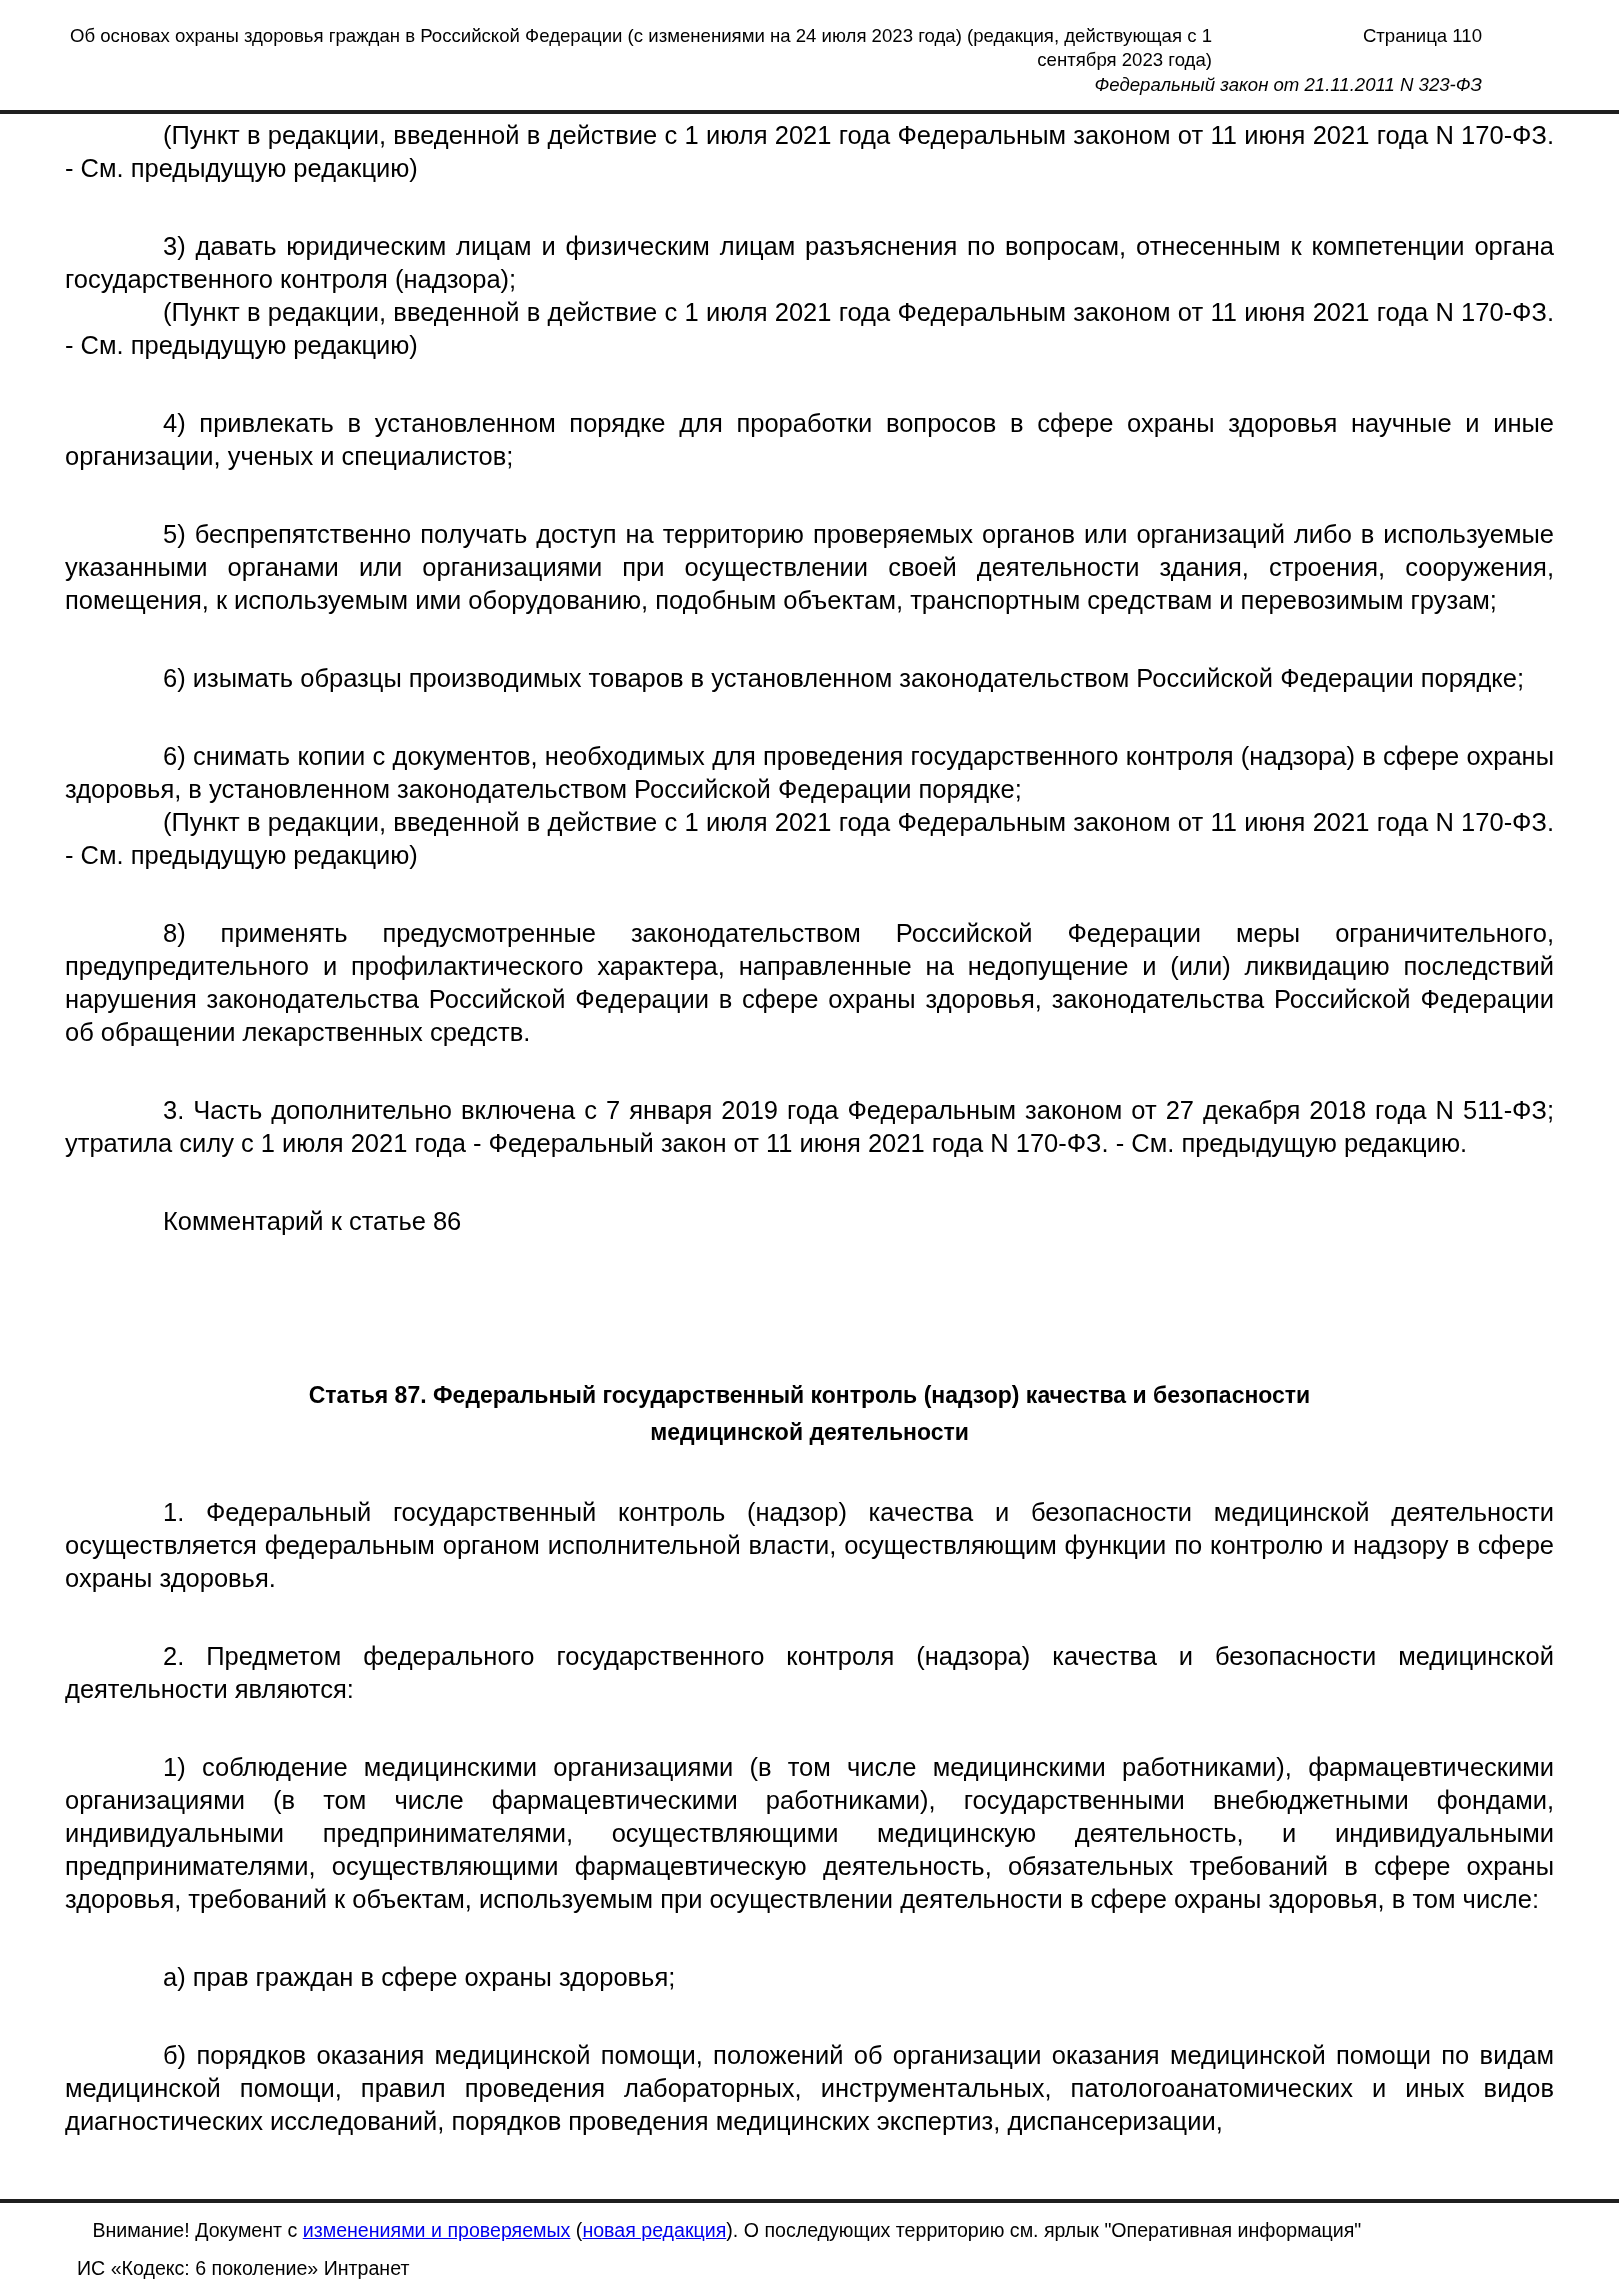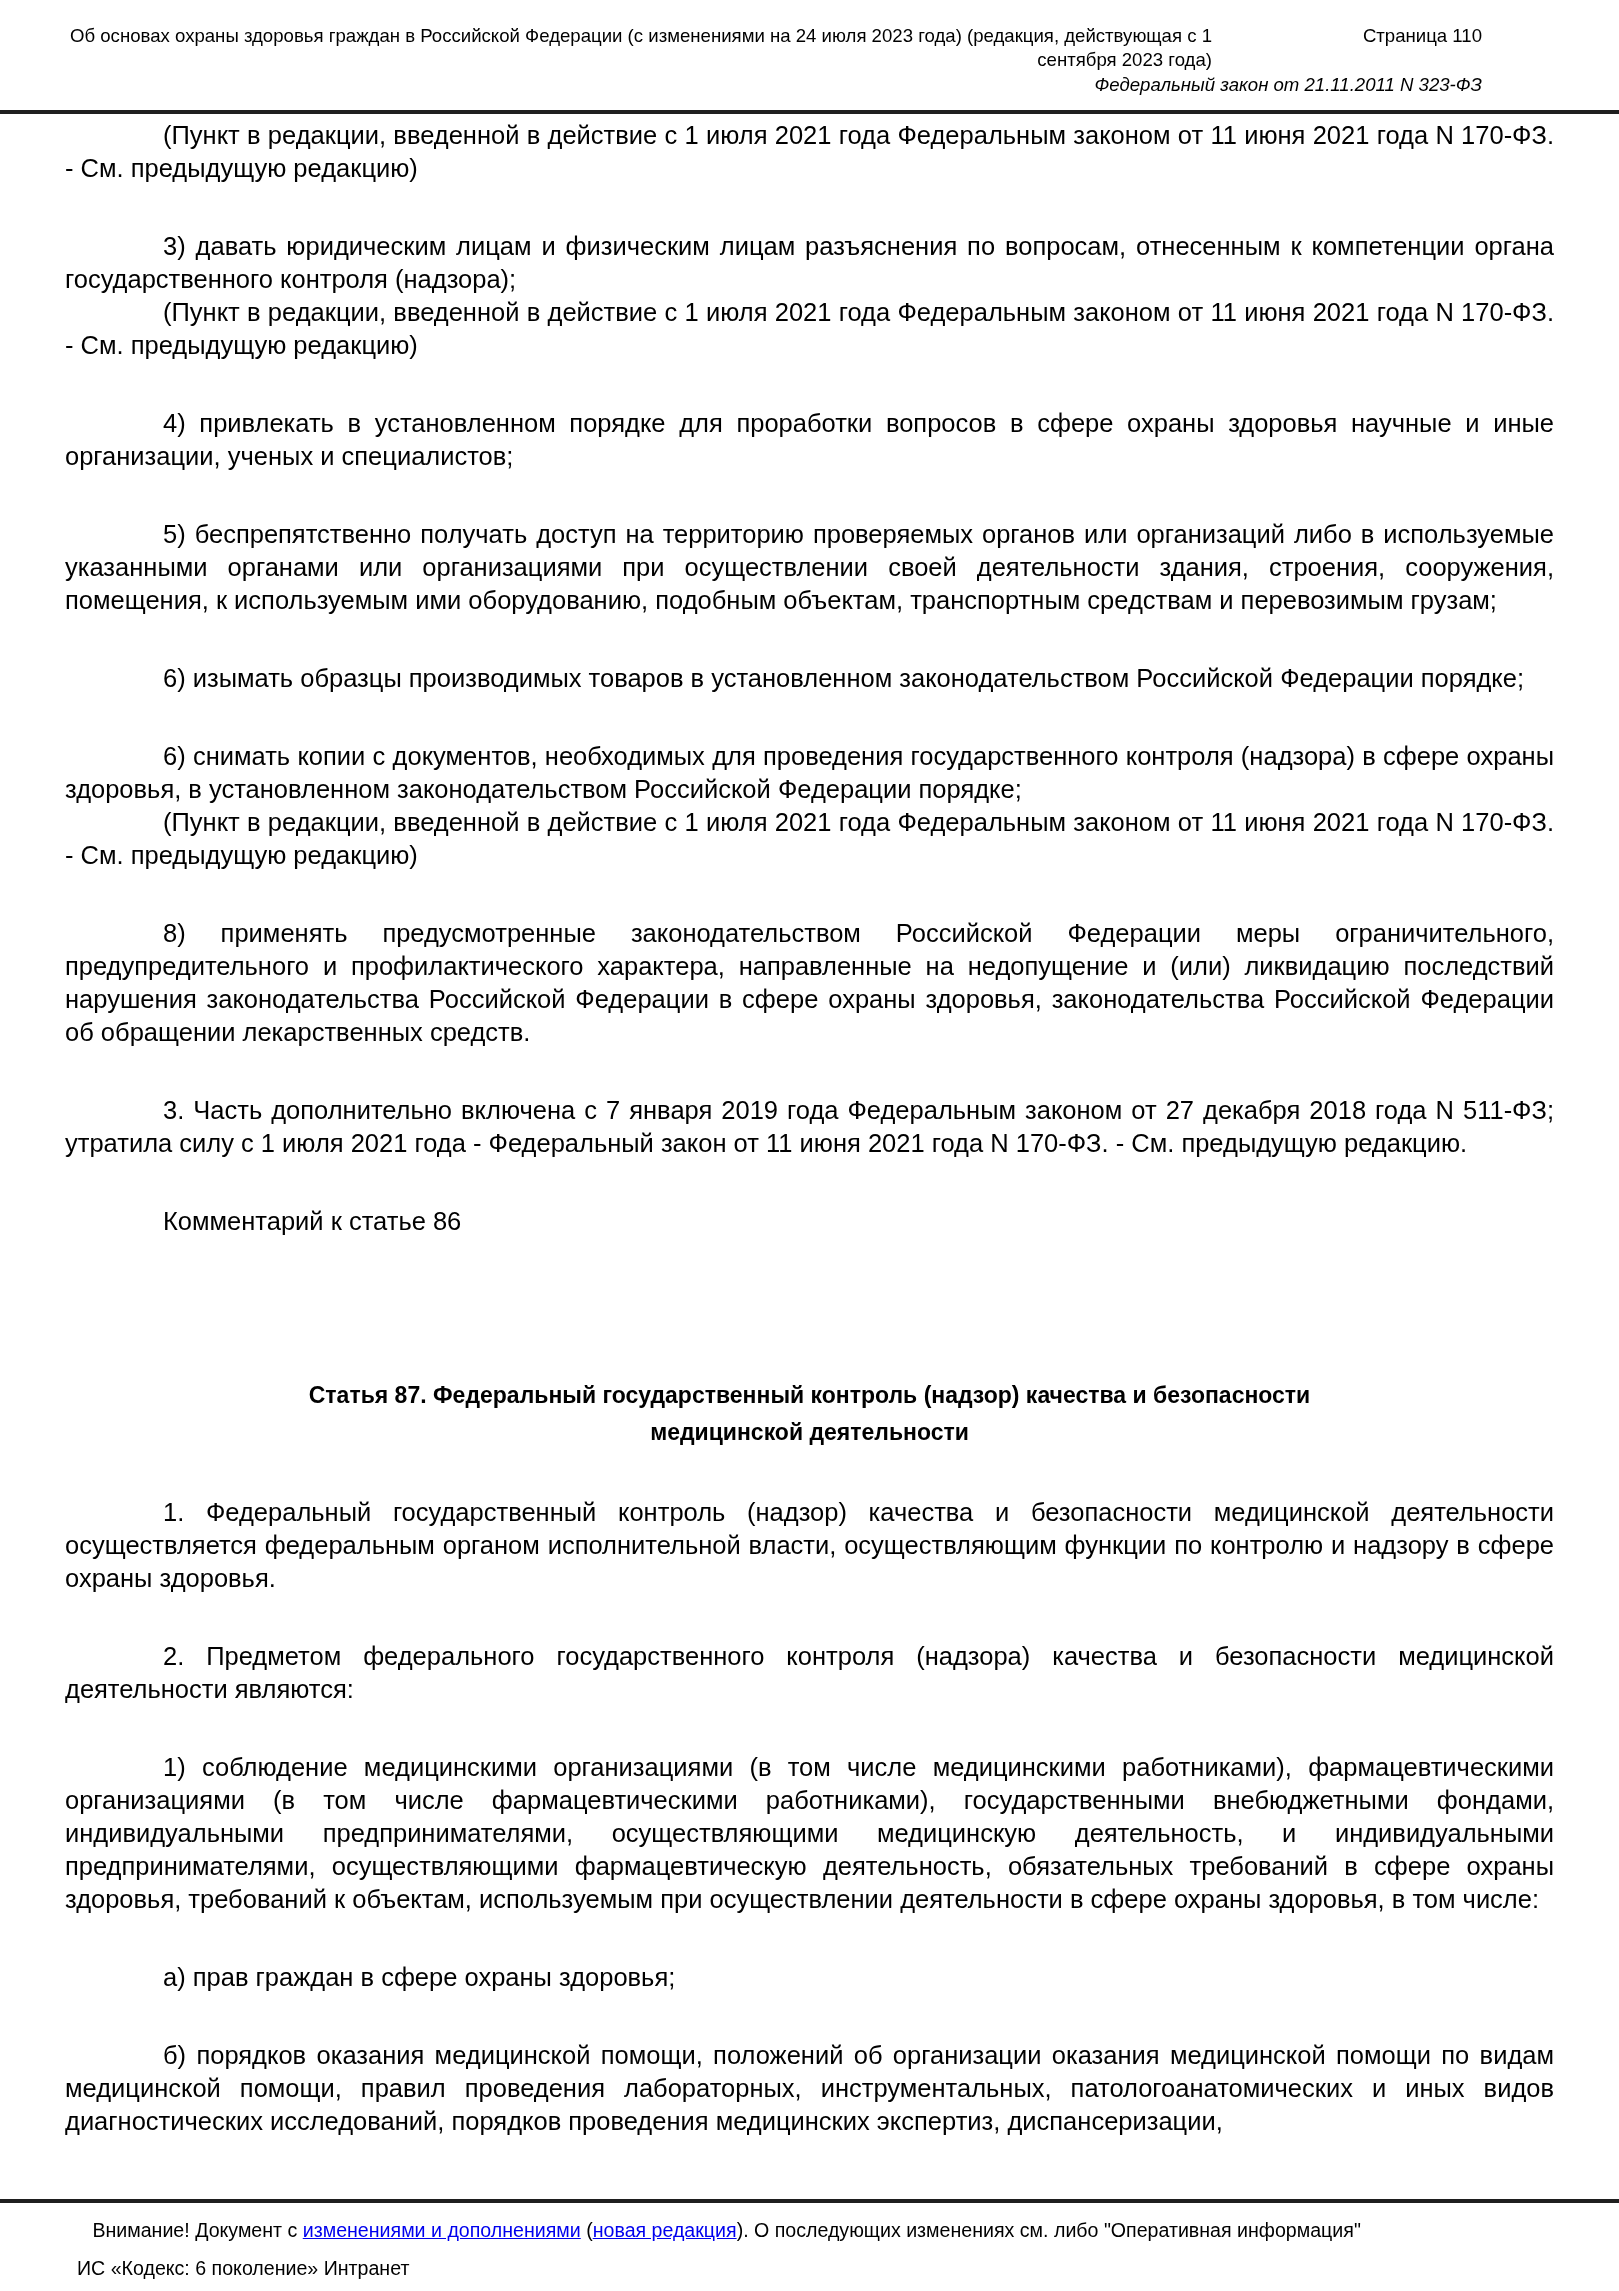"изменениями и дополнениями" a { text: дополнениями -> проверяемых }
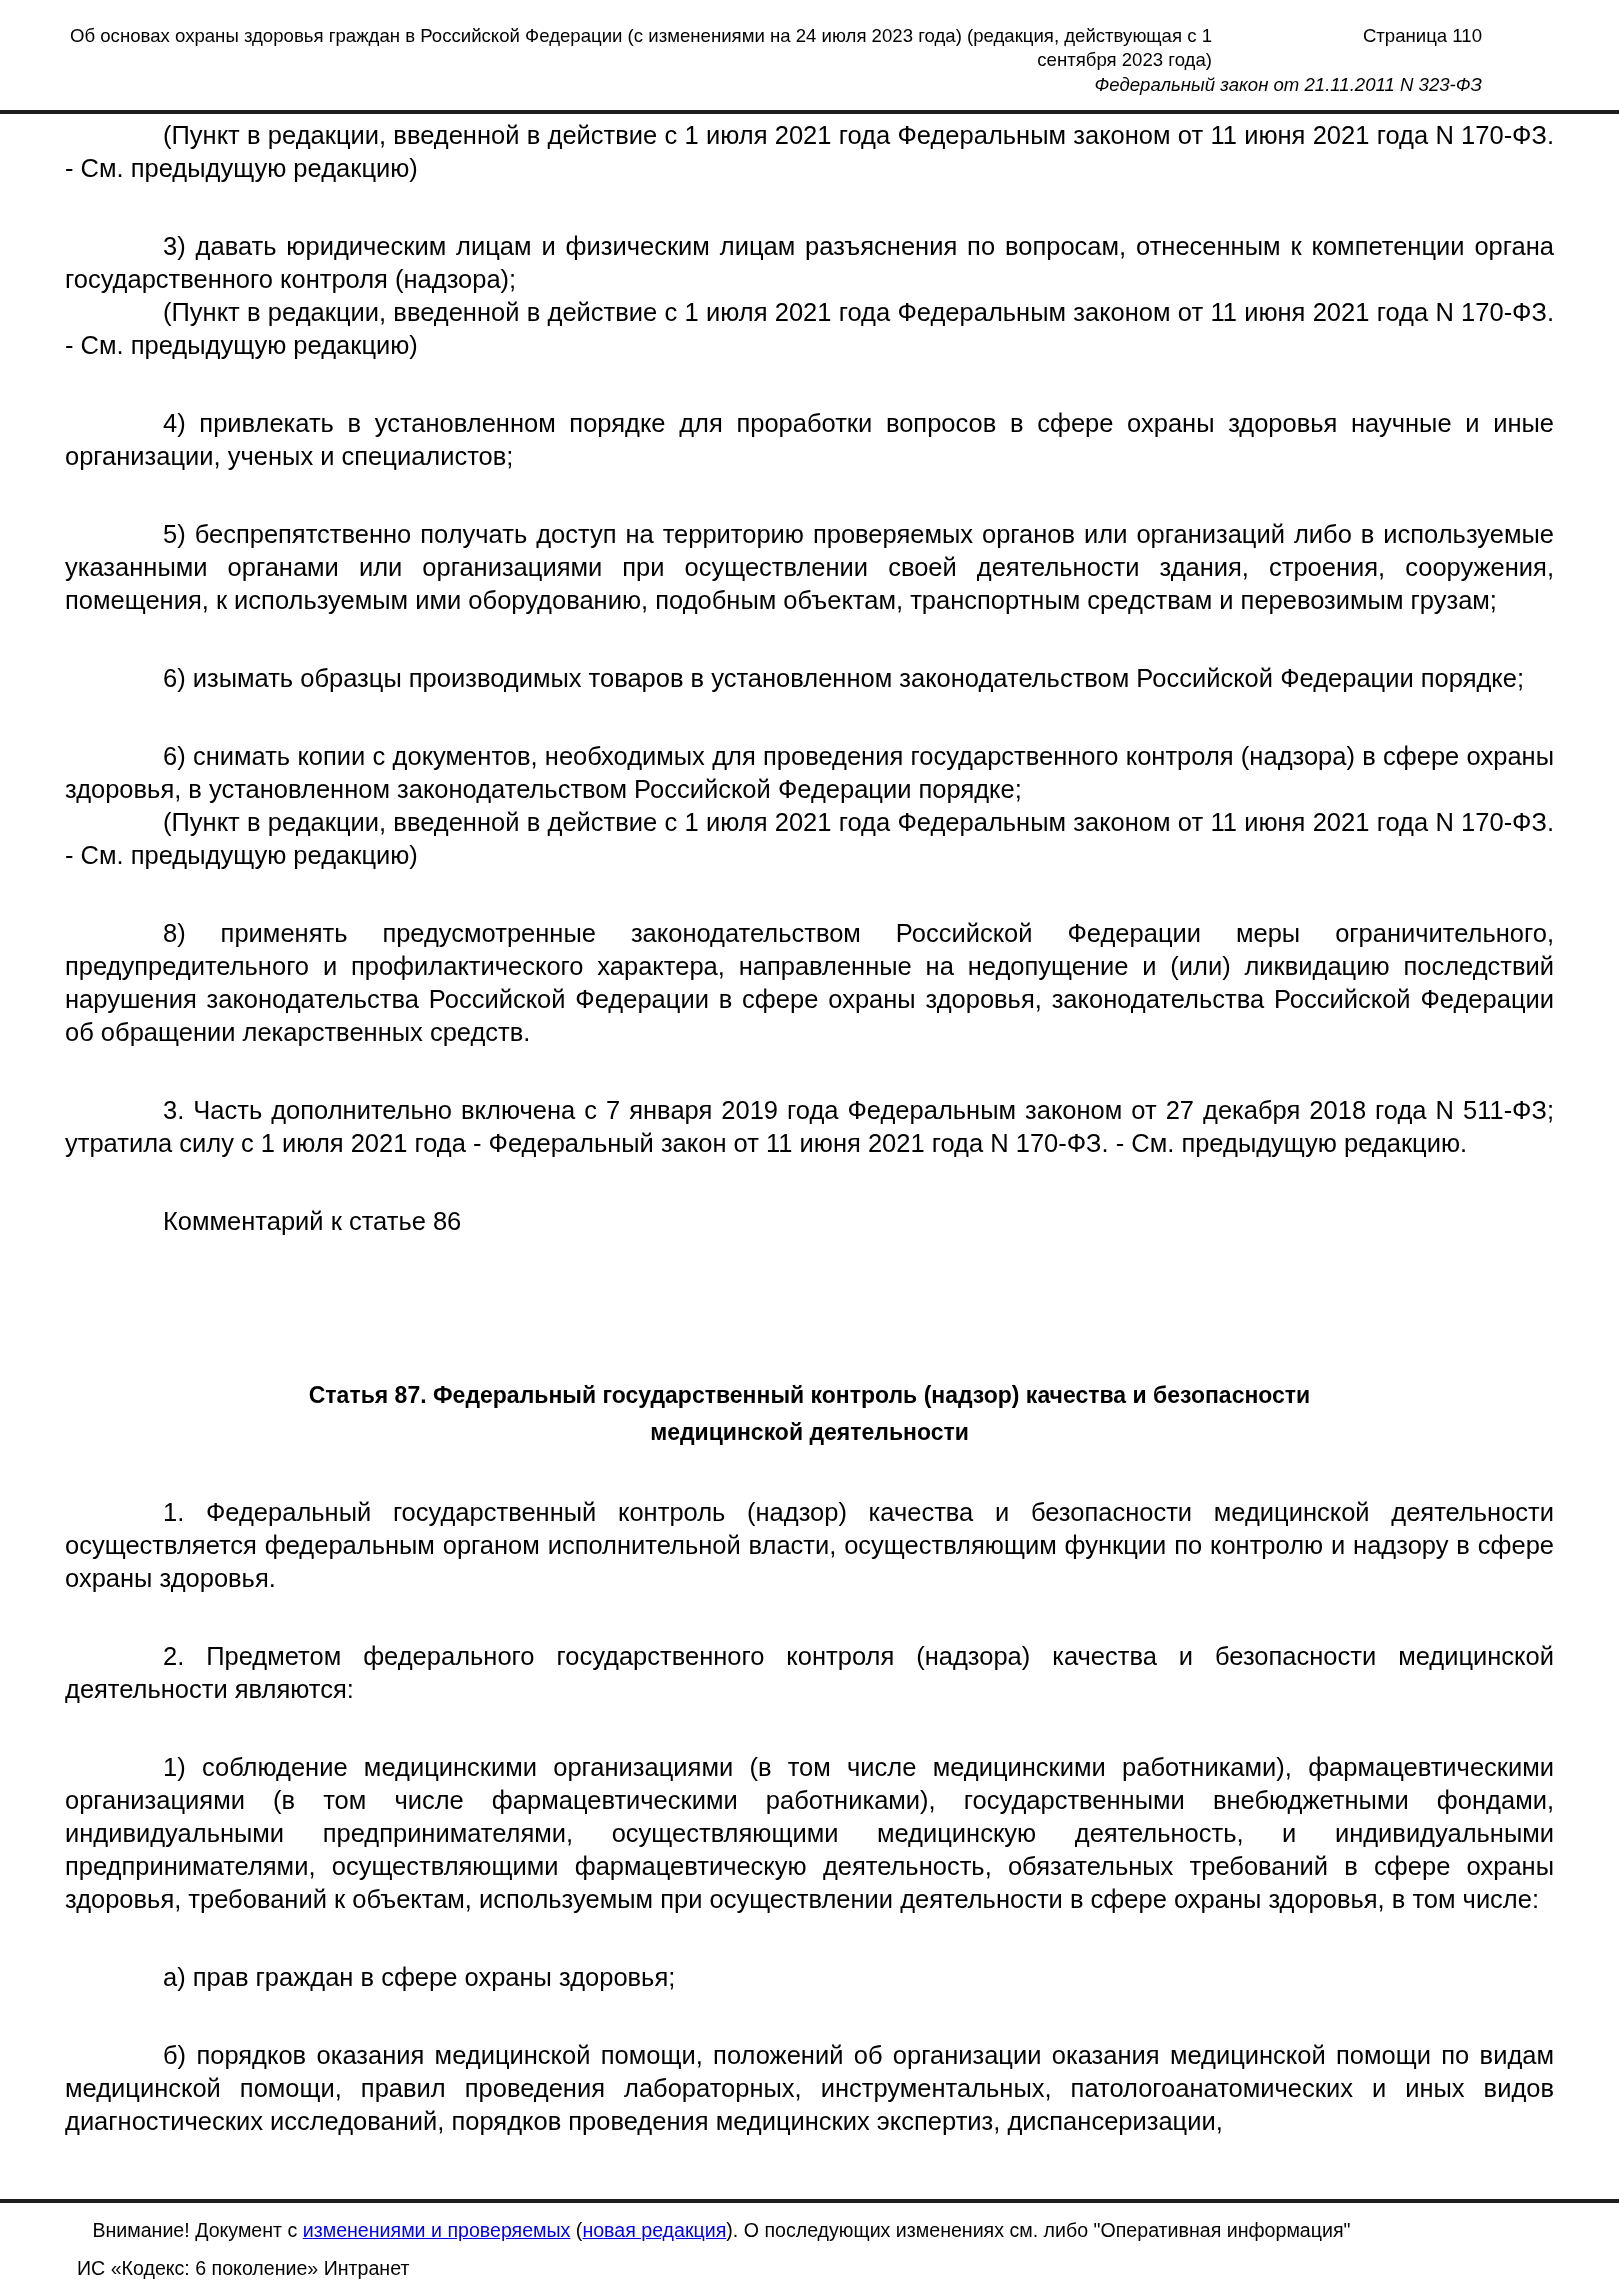"). О последующих изменениях см." span { text: изменениях см. либо -> территорию см. ярлык }
